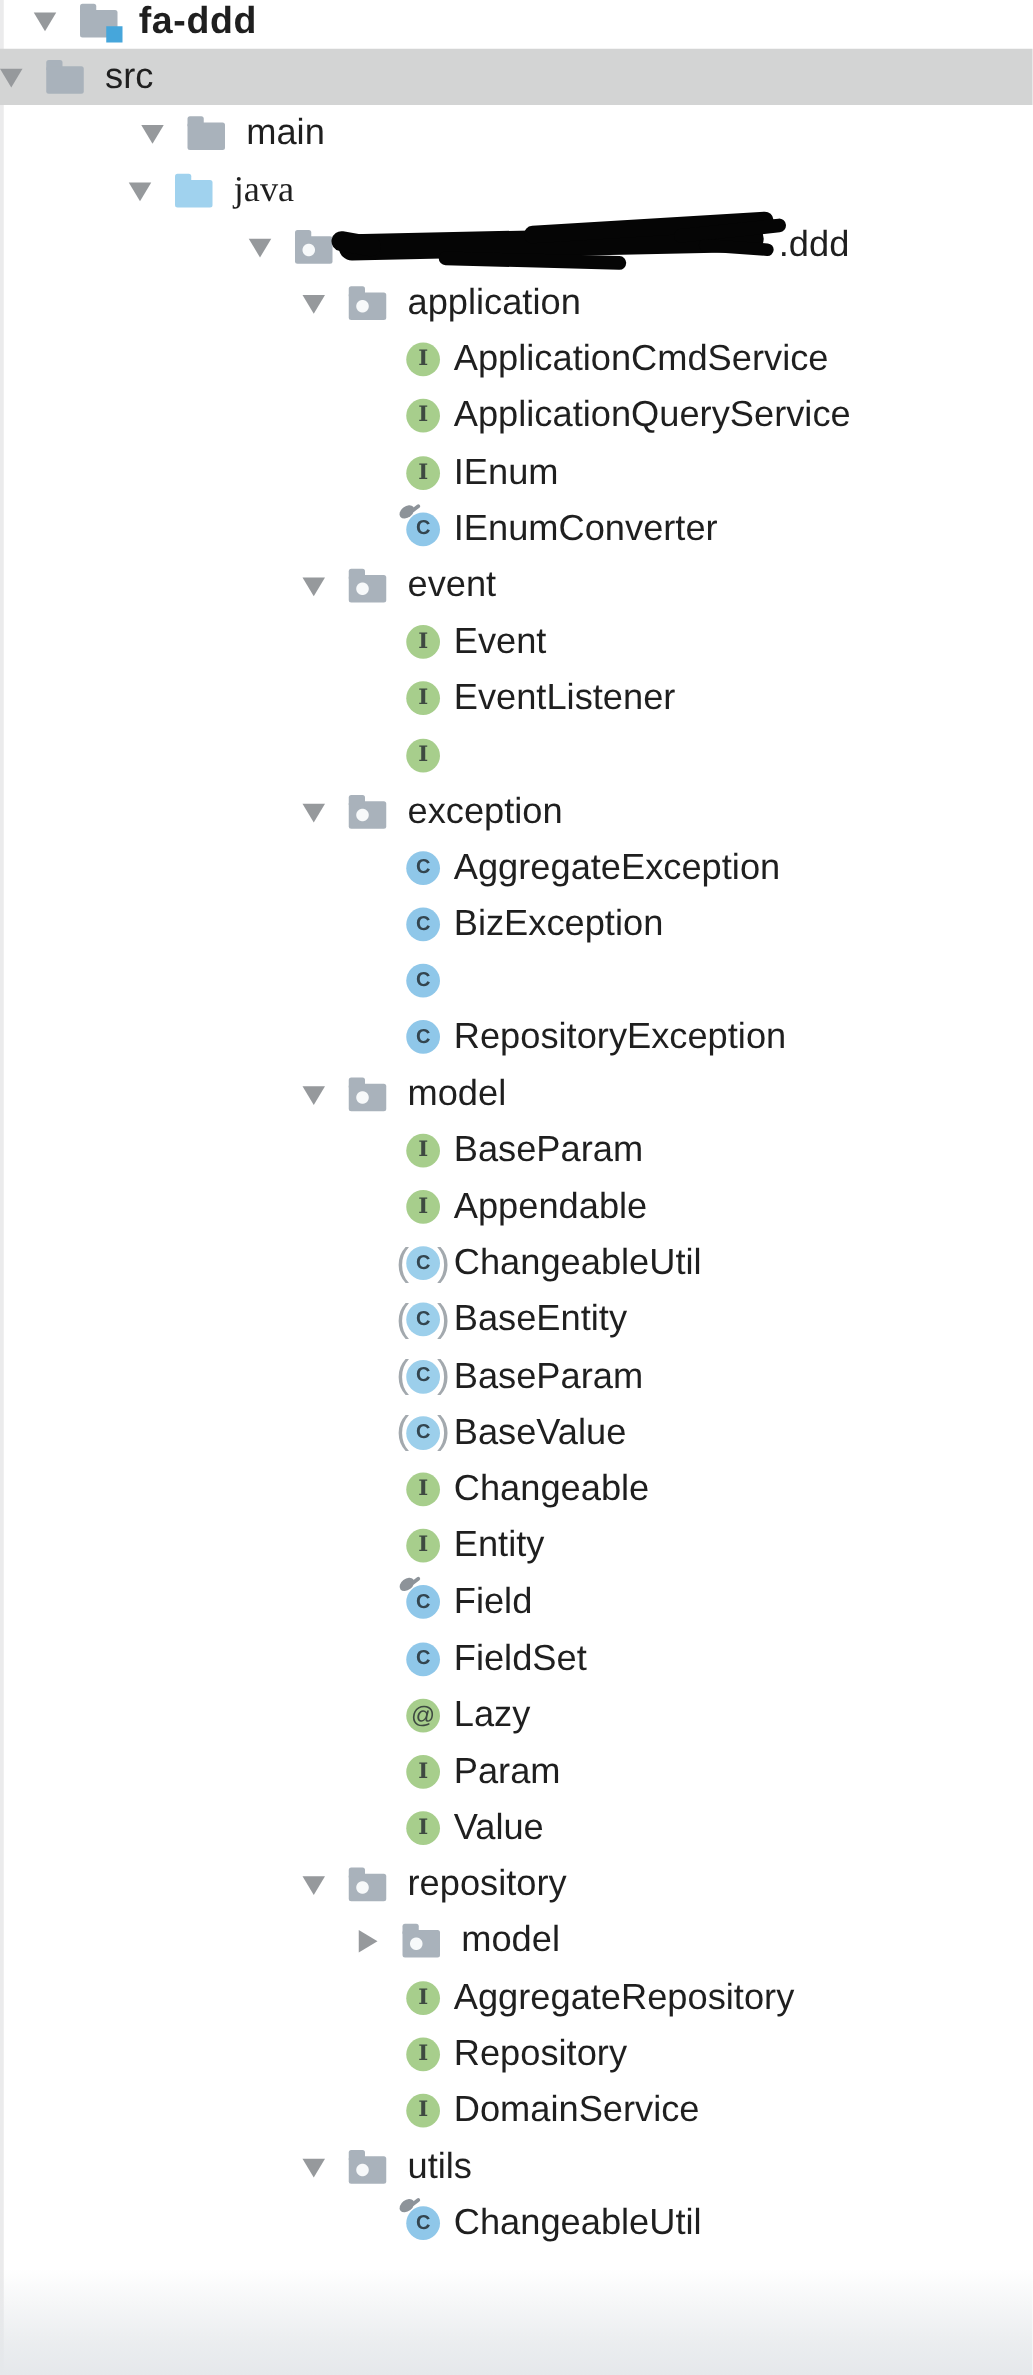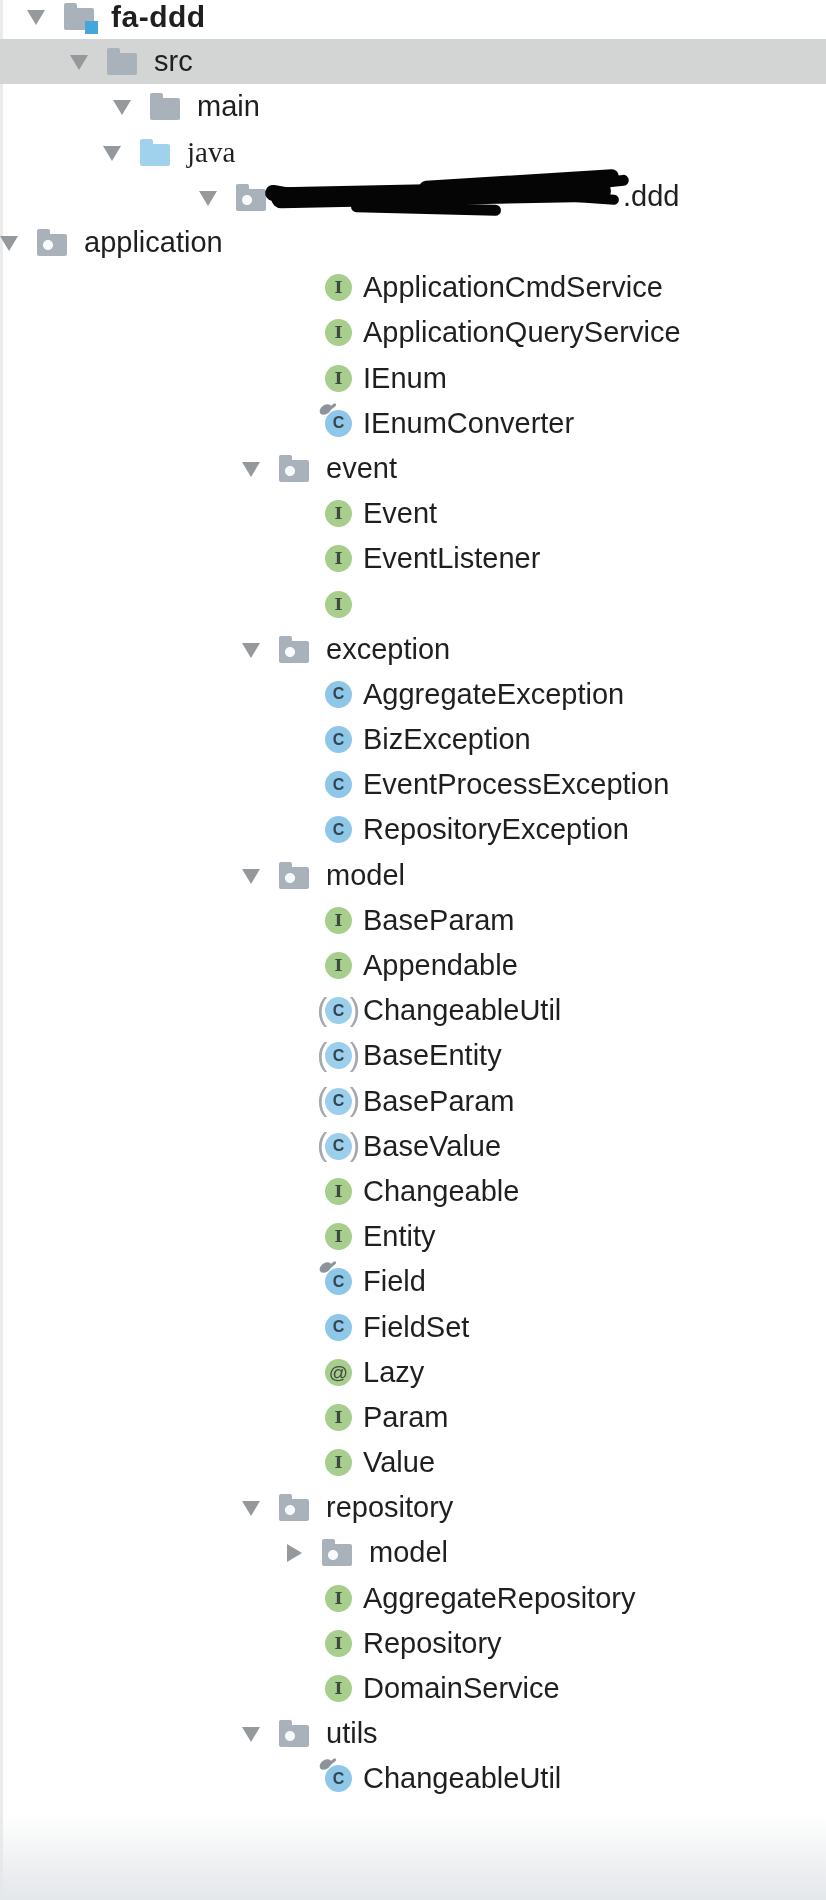"src" div.row { padding-left: 70px -> none }
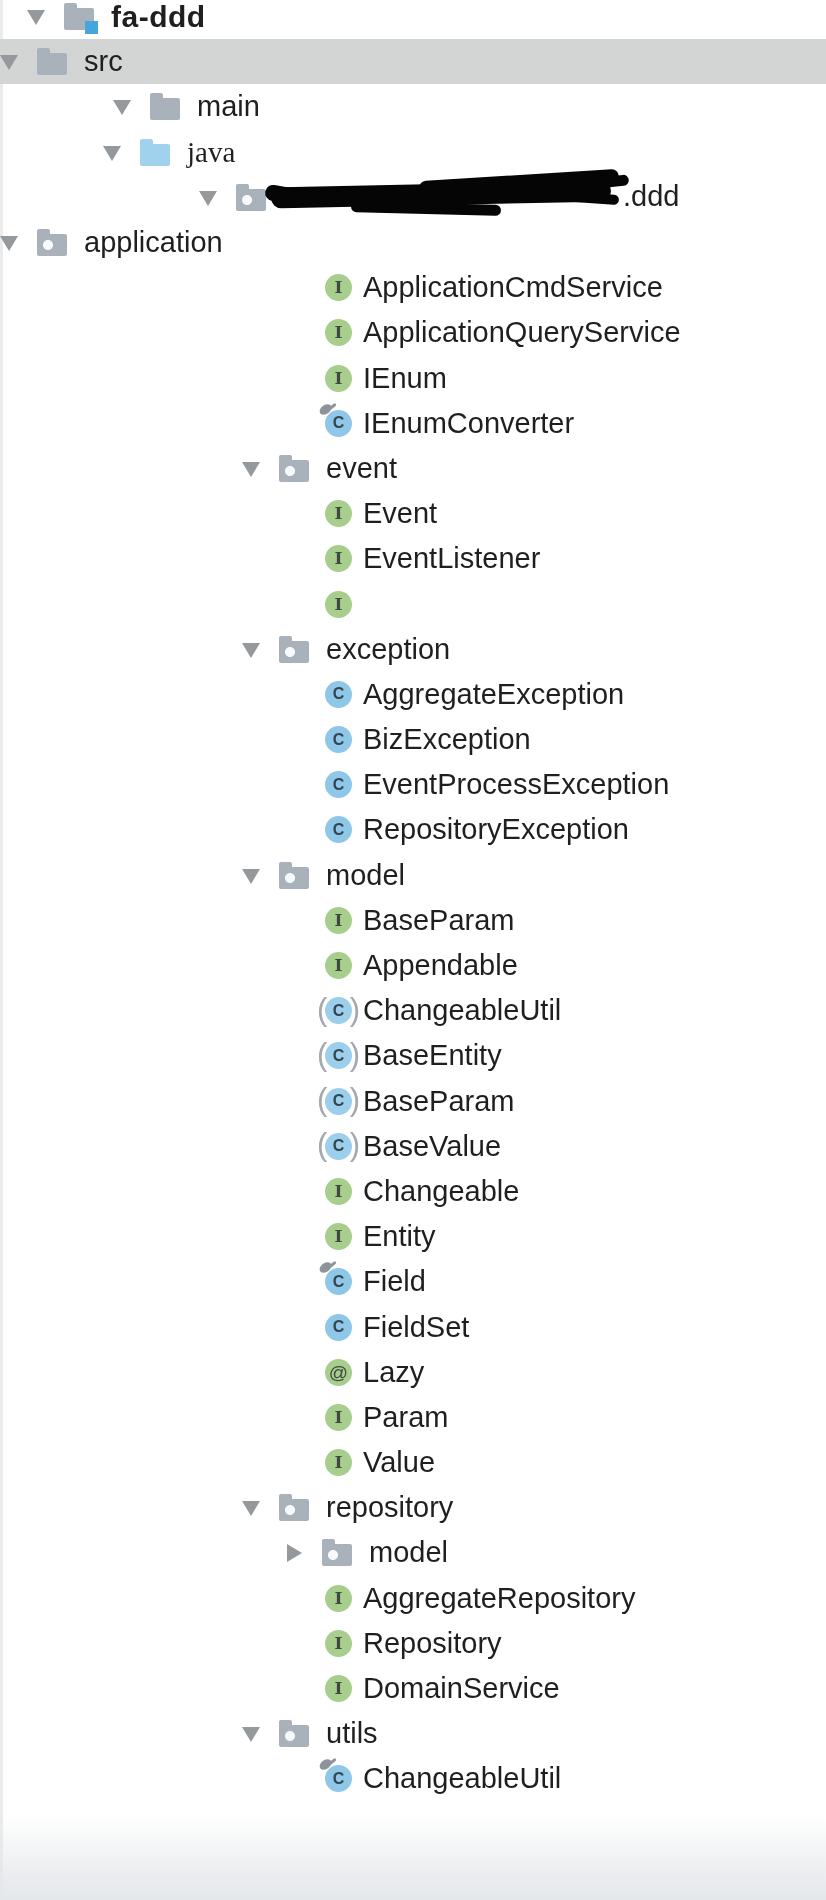"application" div.row { padding-left: none -> 242px }
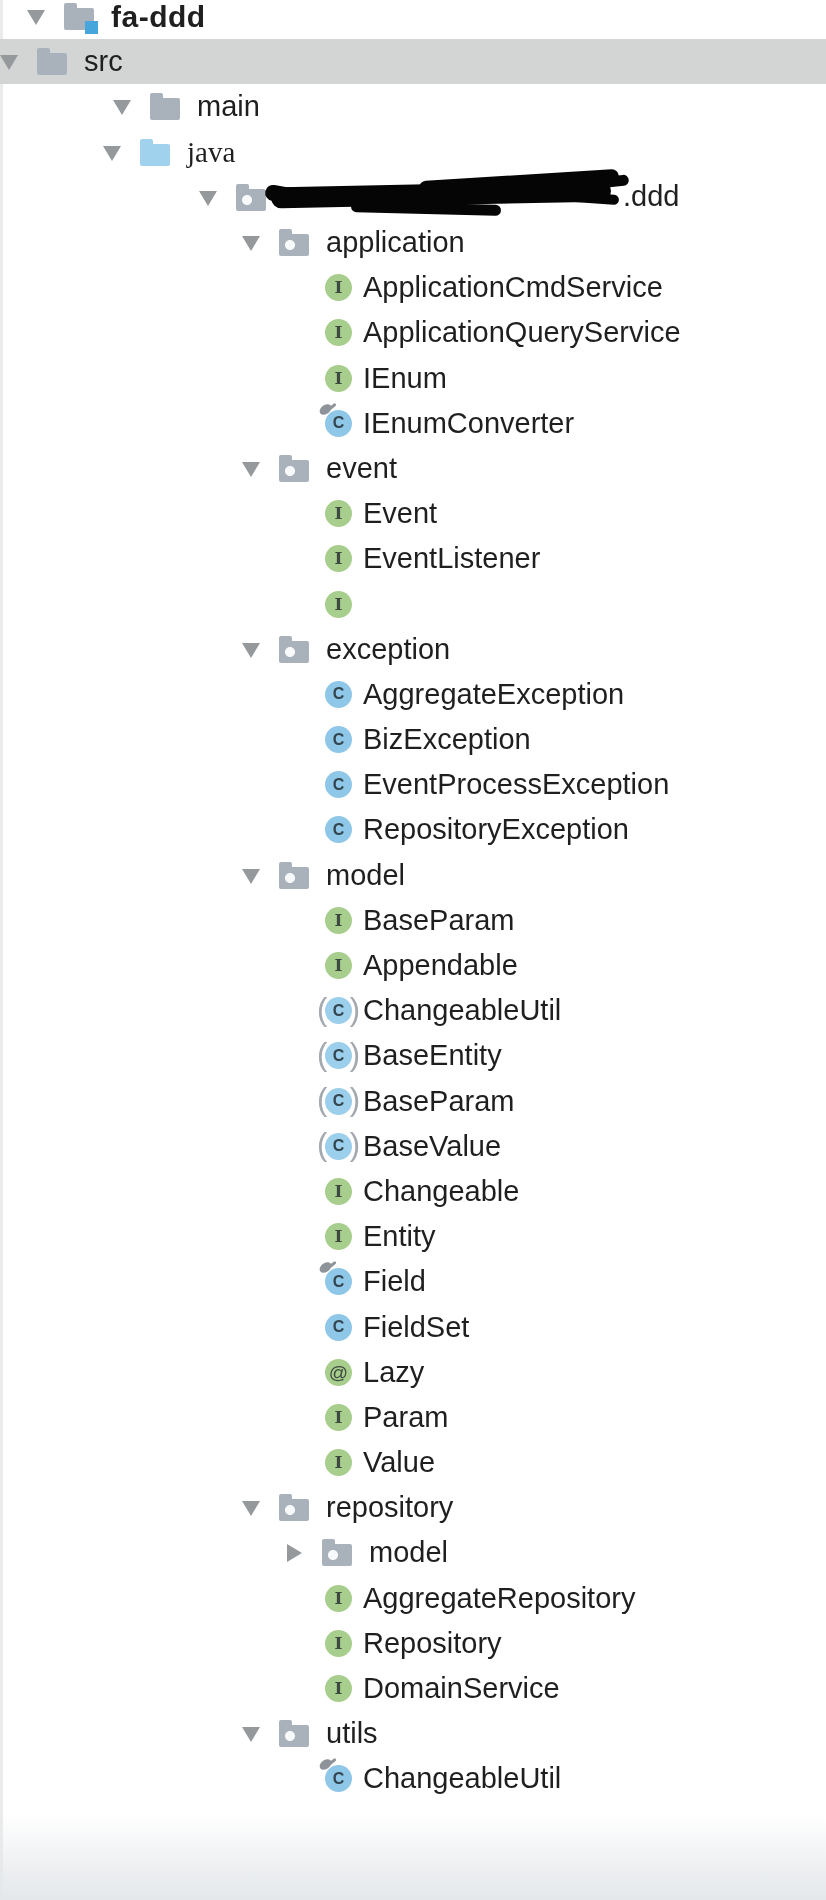"EventProcessException" span.label { html: <span>EventProcessException</span> -> none }
